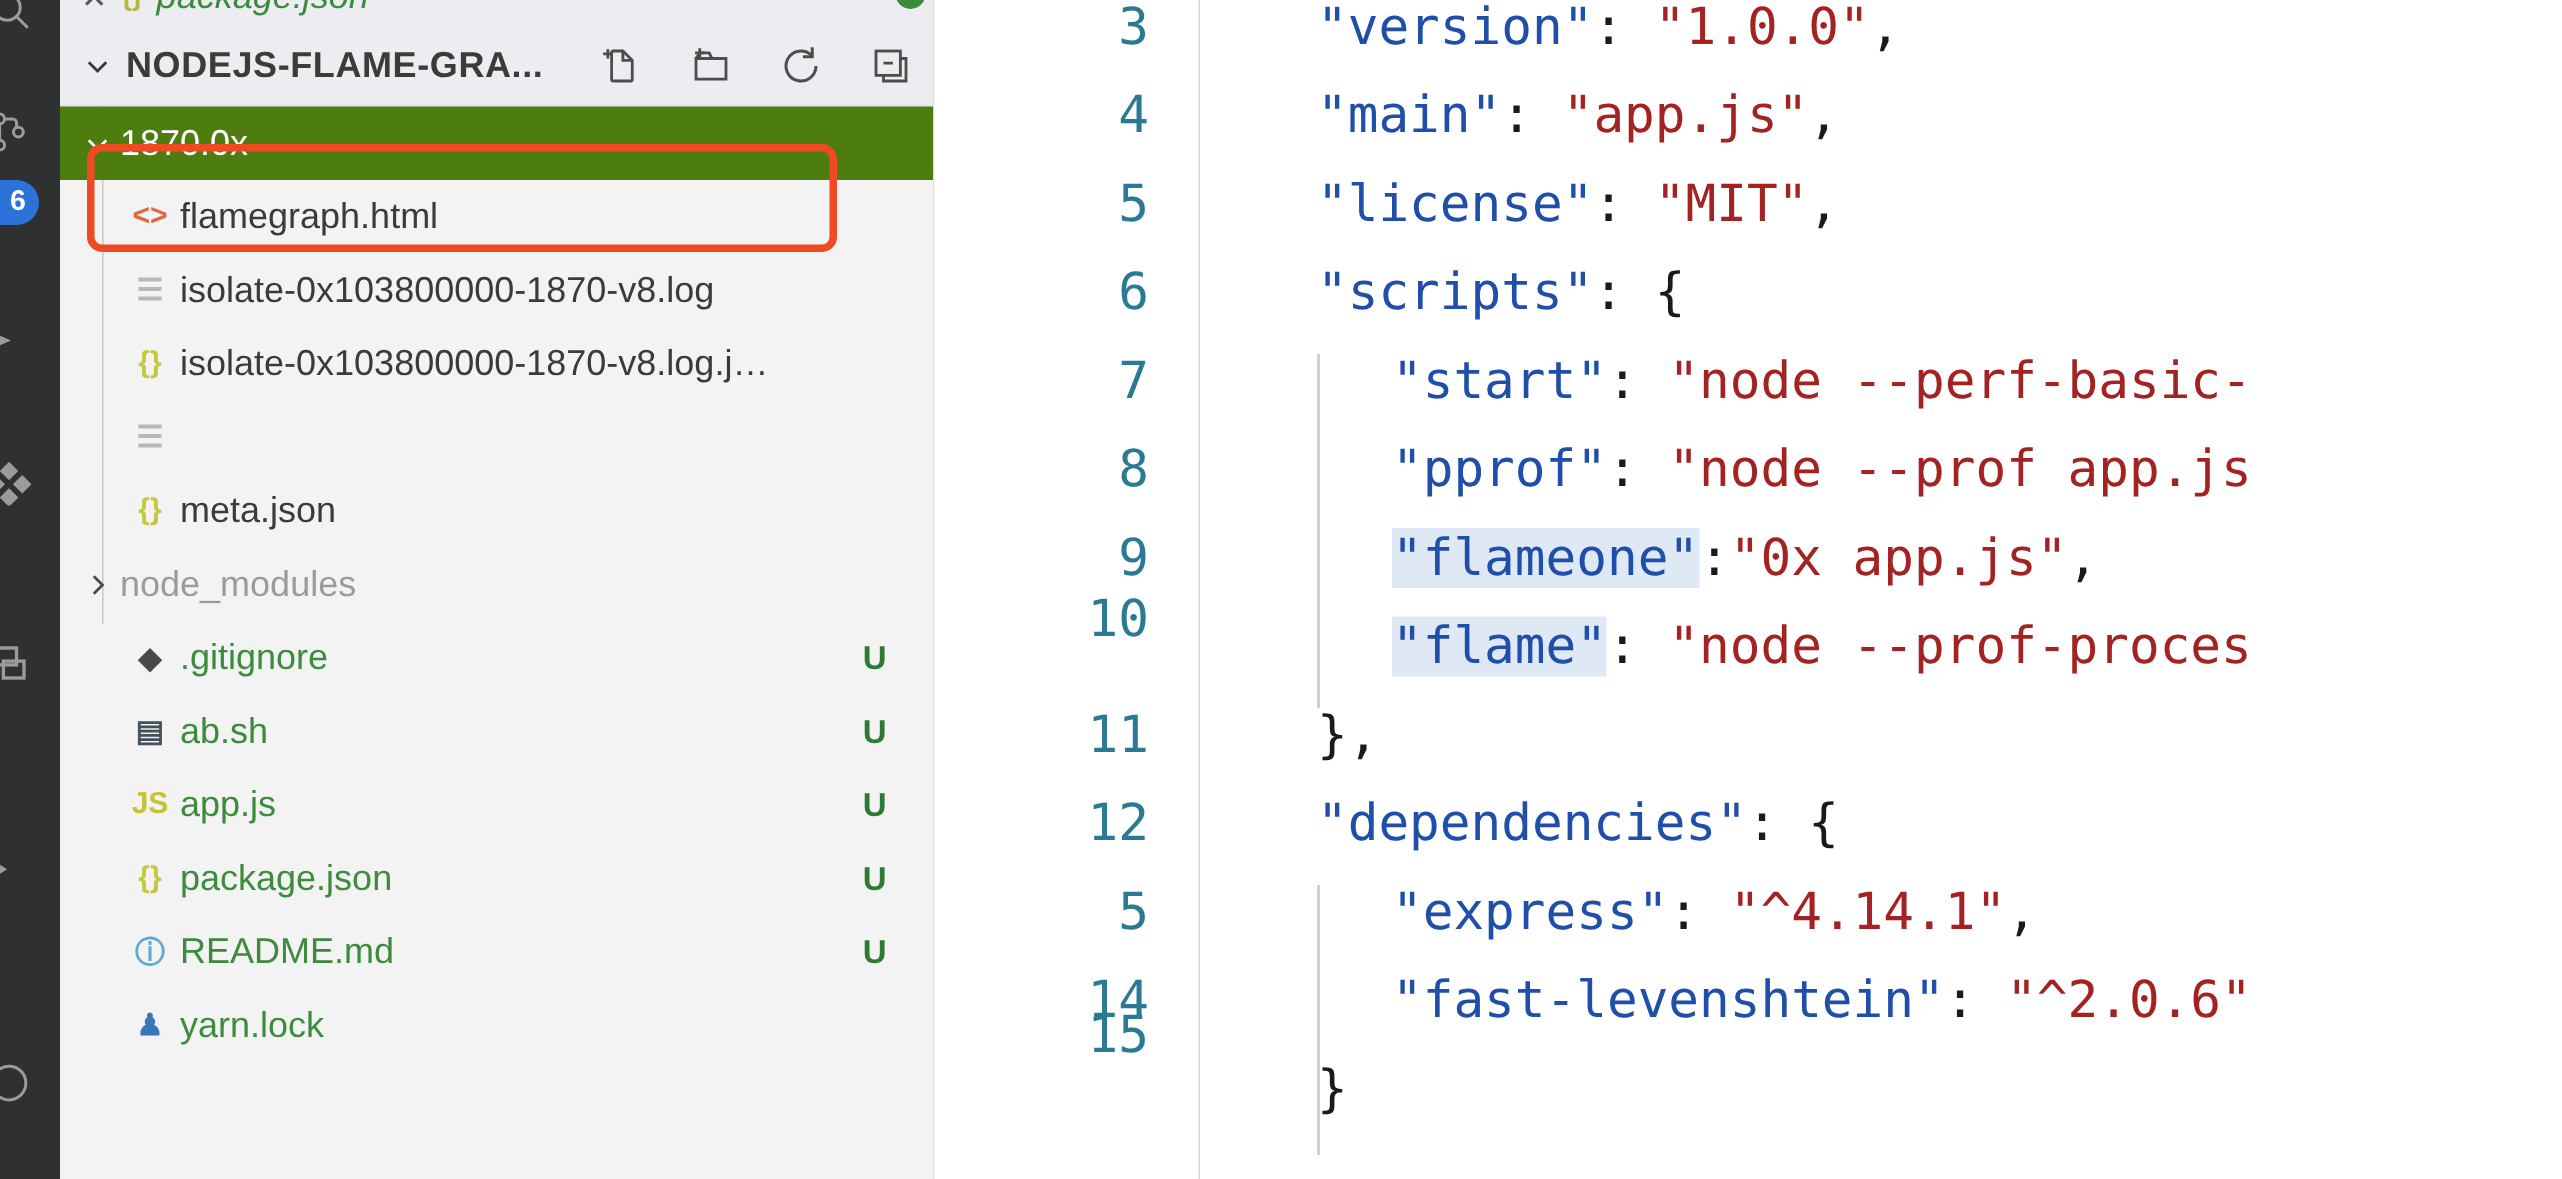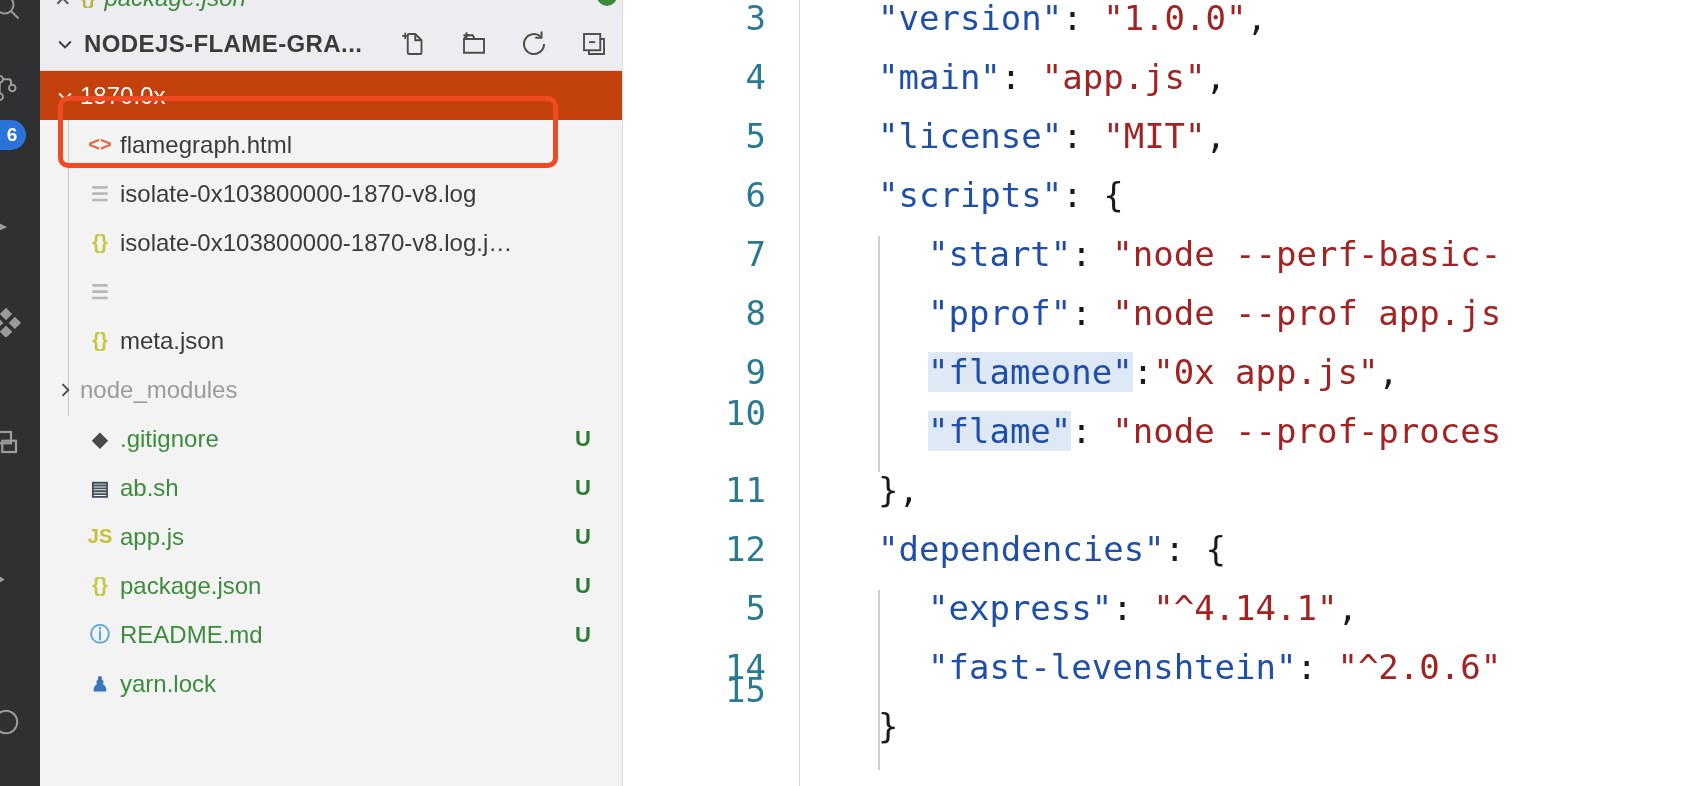"1870.0x" .row.selected { background: #c2410c -> #4d7c0f }
